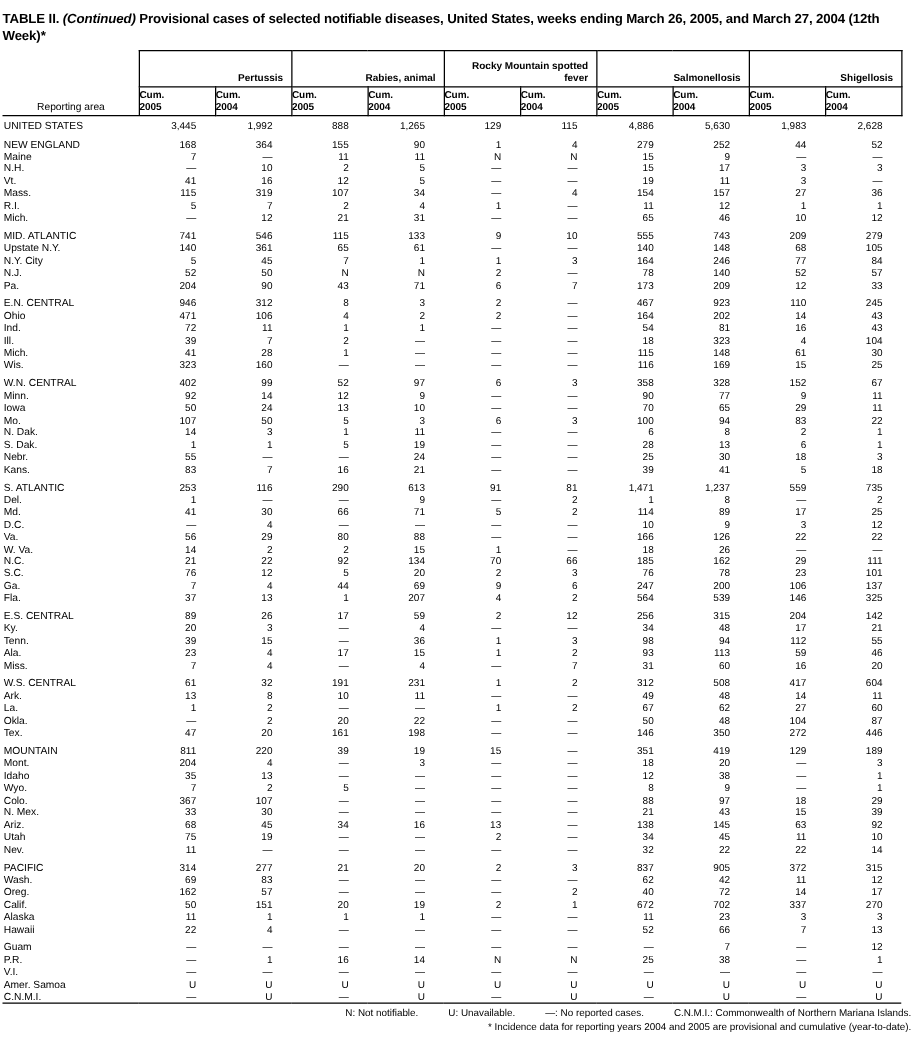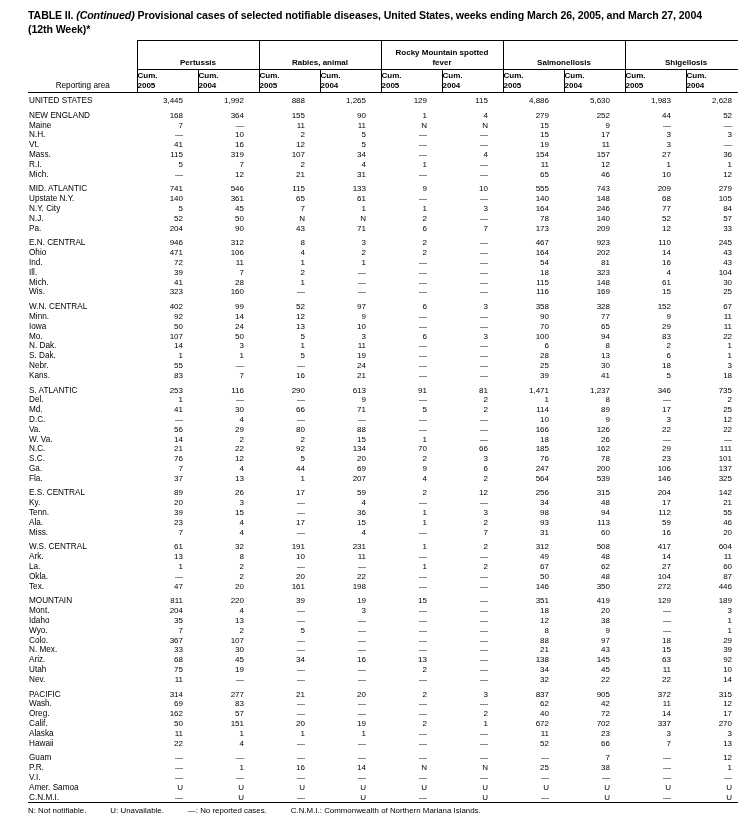"TABLE II. (Continued) Provisional cases" .page { padding: 9px 9px 0 28px -> 9px 9px 0 2px }
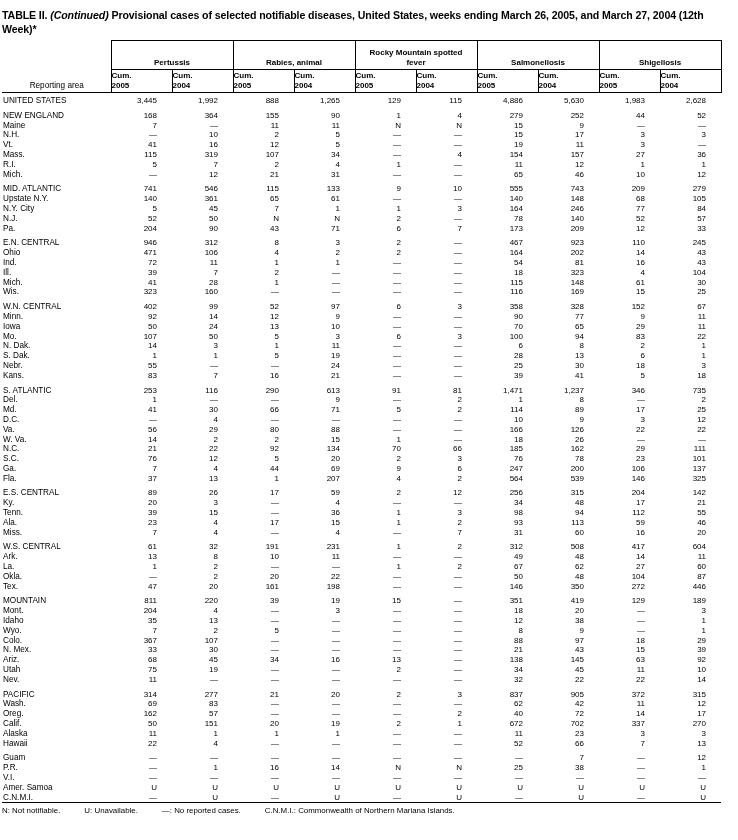"Rocky Mountain spotted fever" th.group { text-align: center -> right }
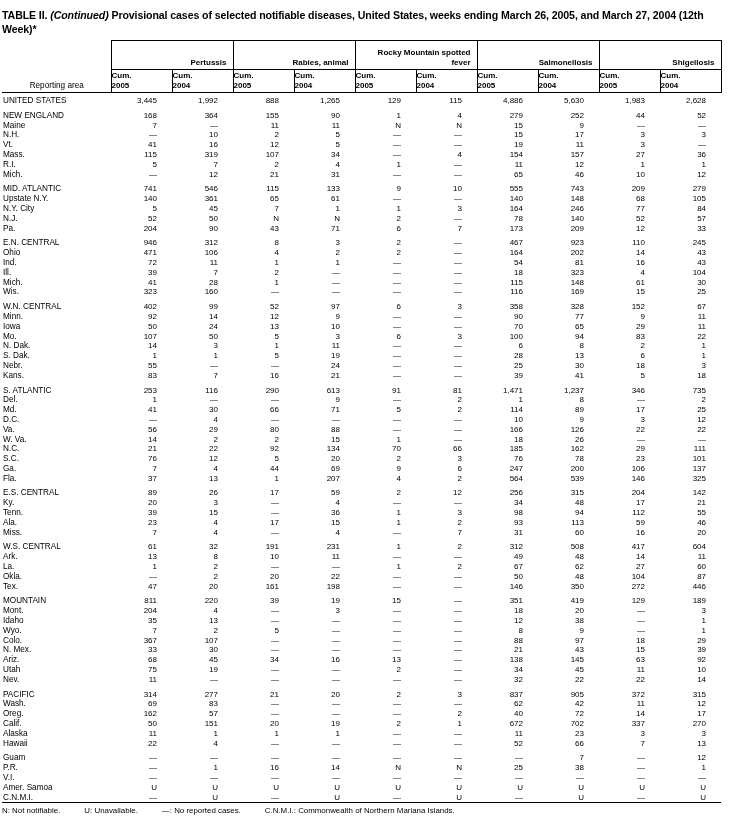"346" td { text: 346 -> 559 }
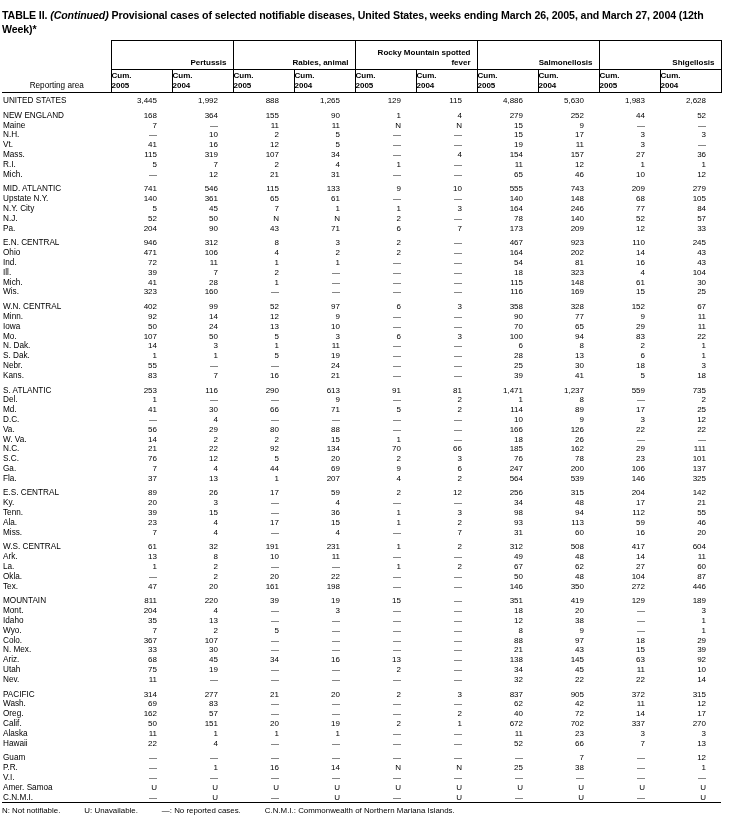"N: Not notifiable. U: Unavailable." .footnotes { text-align: none -> right }
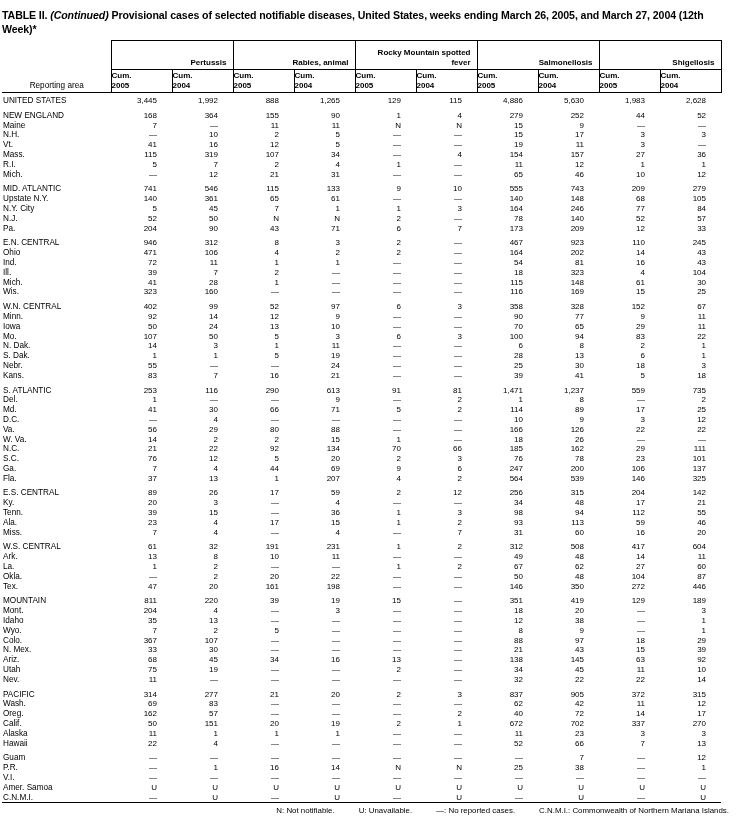"* Incidence data for reporting" div.fn-star { html: none -> <div>* Incidence data for reporting years 2004 and 2005 are provisional and cumulative (year-to-date).</div> }
